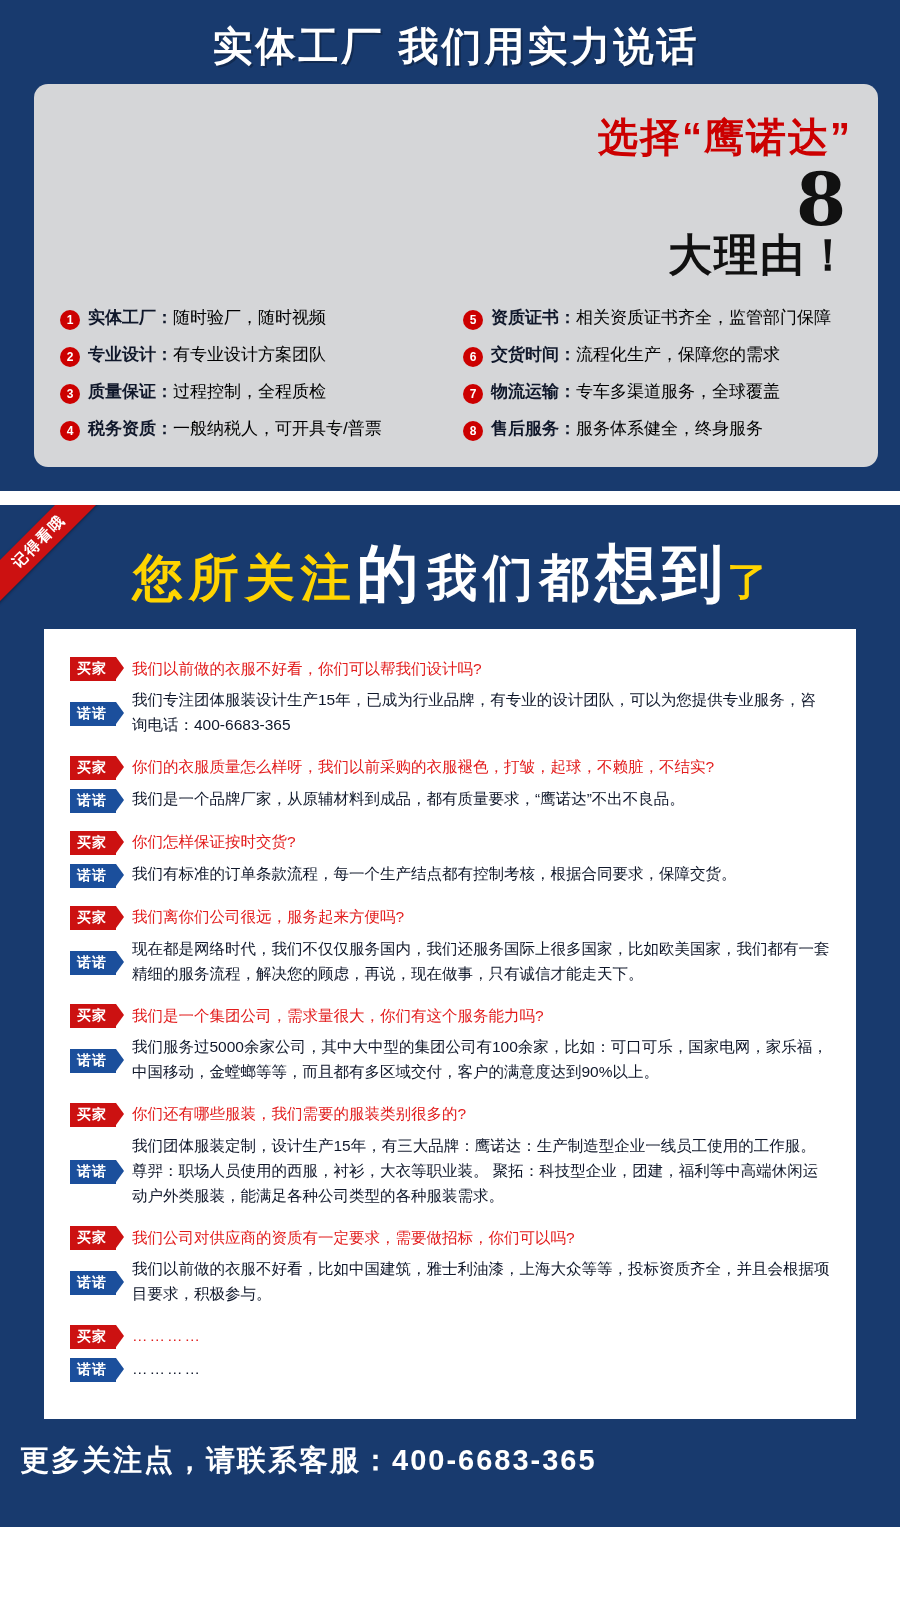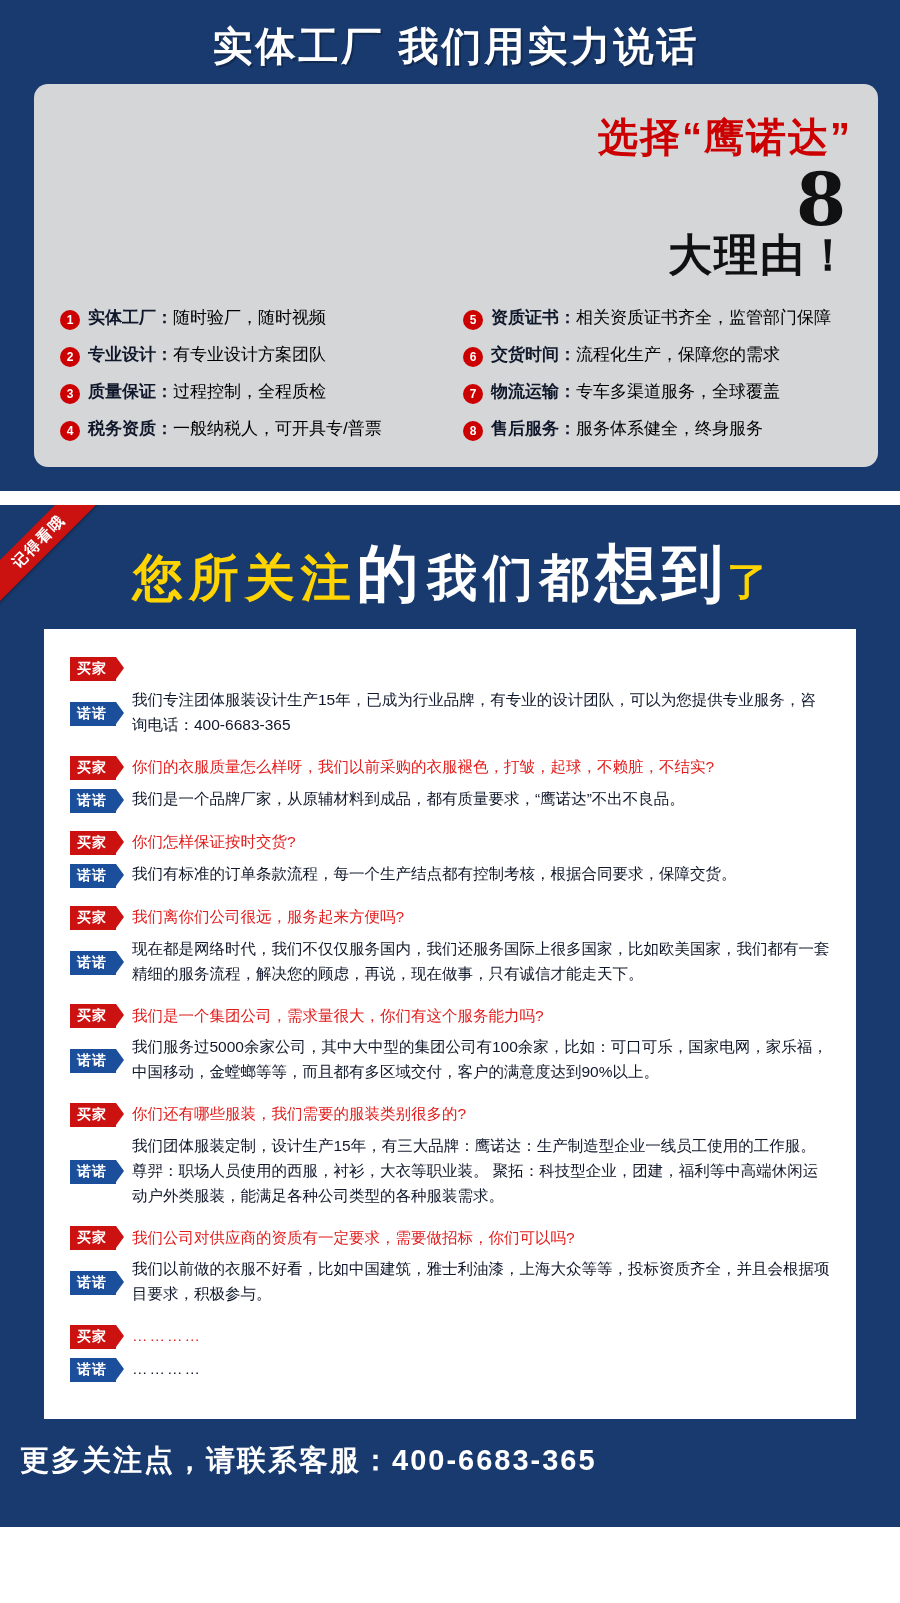"我们以前做的衣服不好看，你们可以帮我们设计吗?" span.q-text { html: none -> <span>我们以前做的衣服不好看，你们可以帮我们设计吗?</span> }
